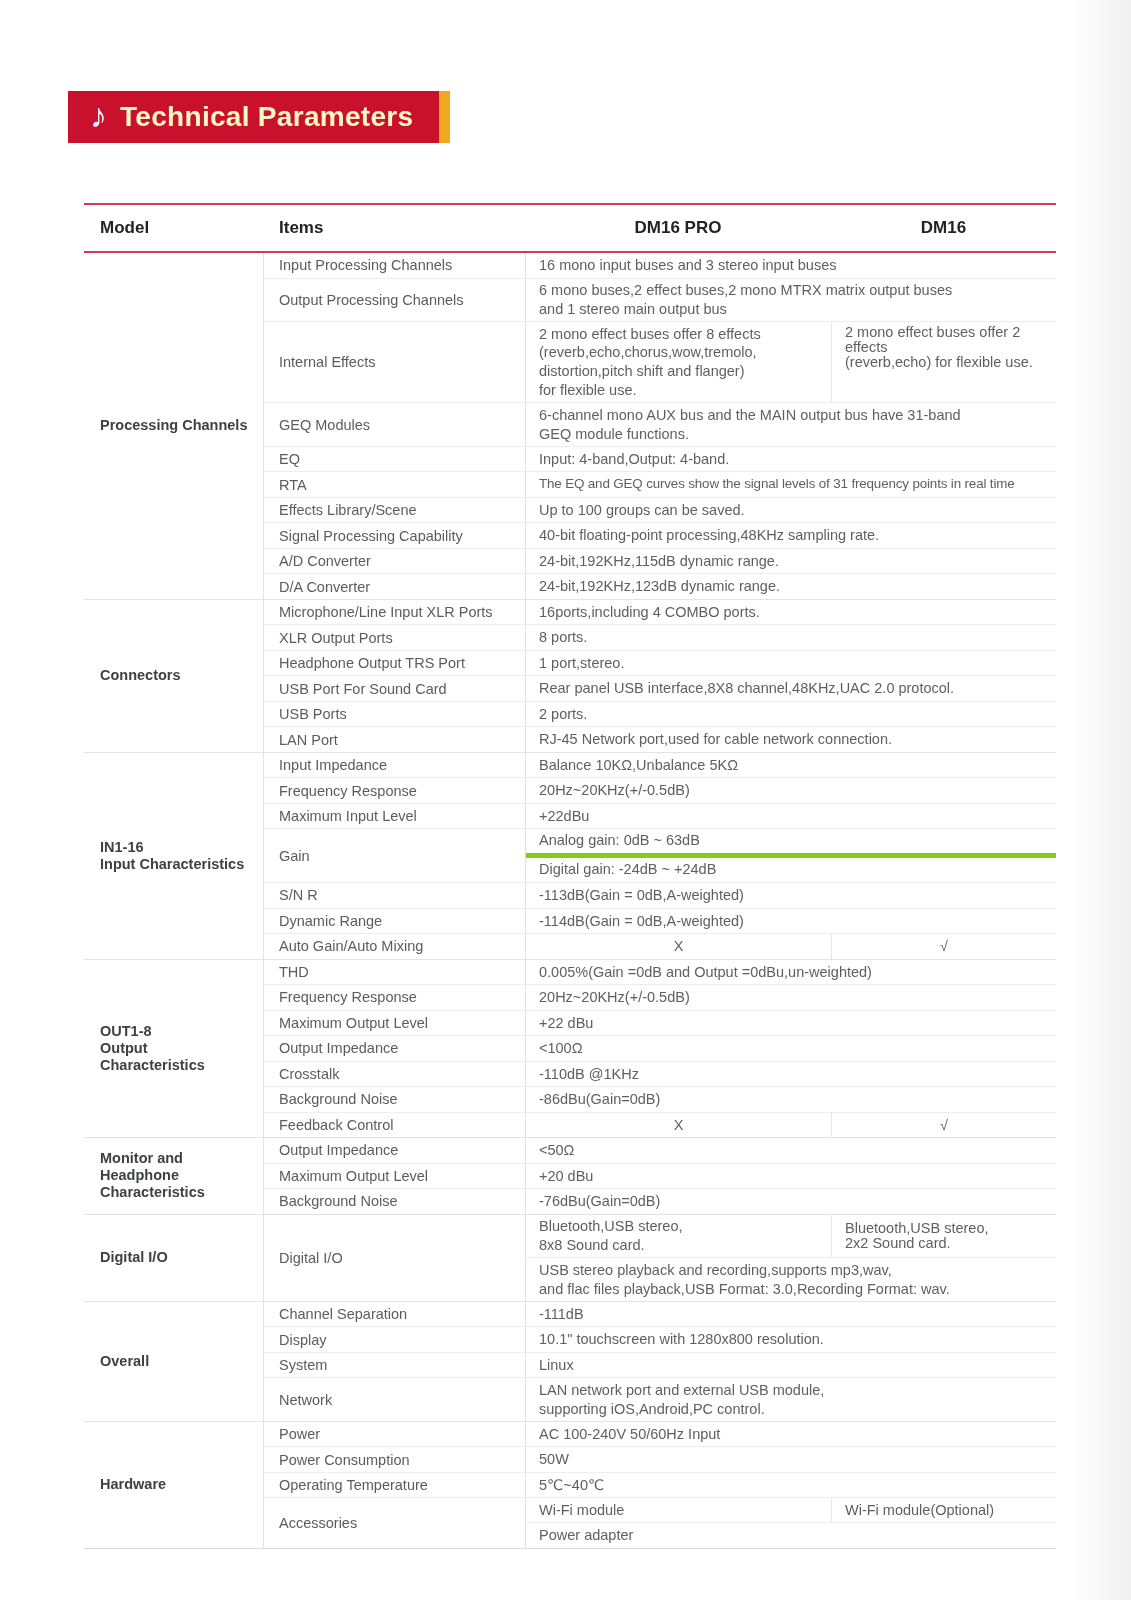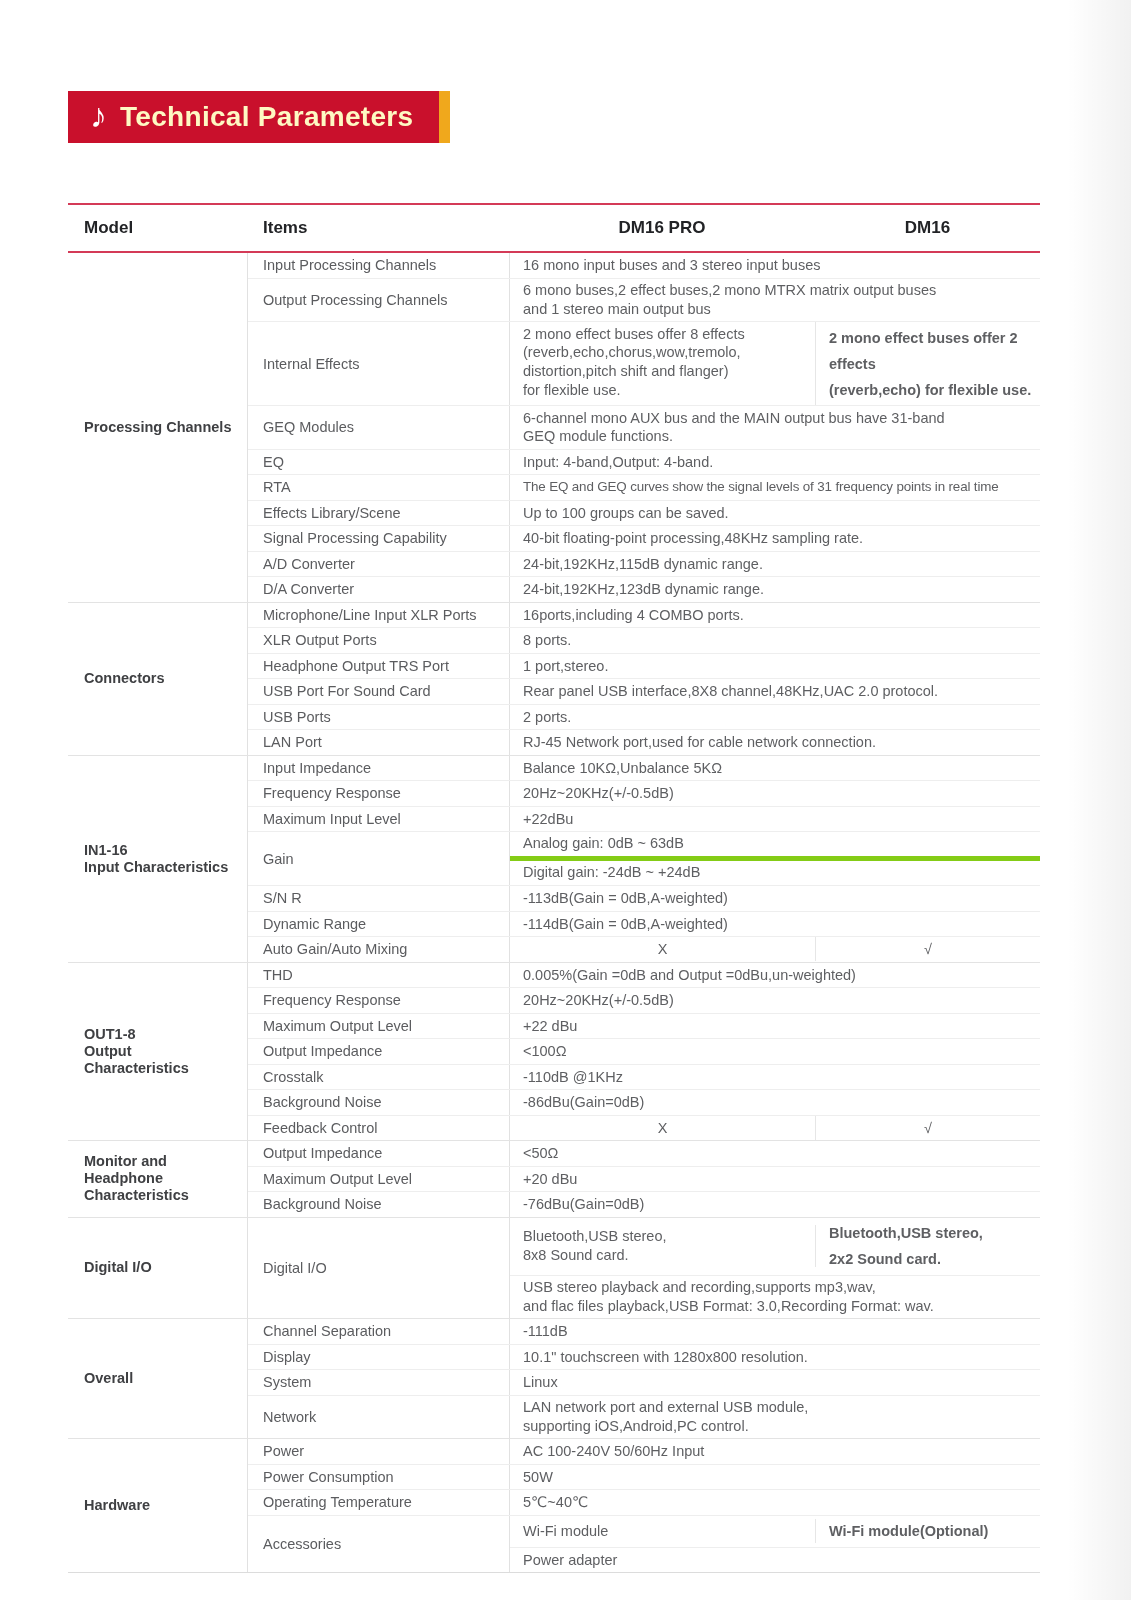"Model" .spec-table { left: 68px -> 84px }
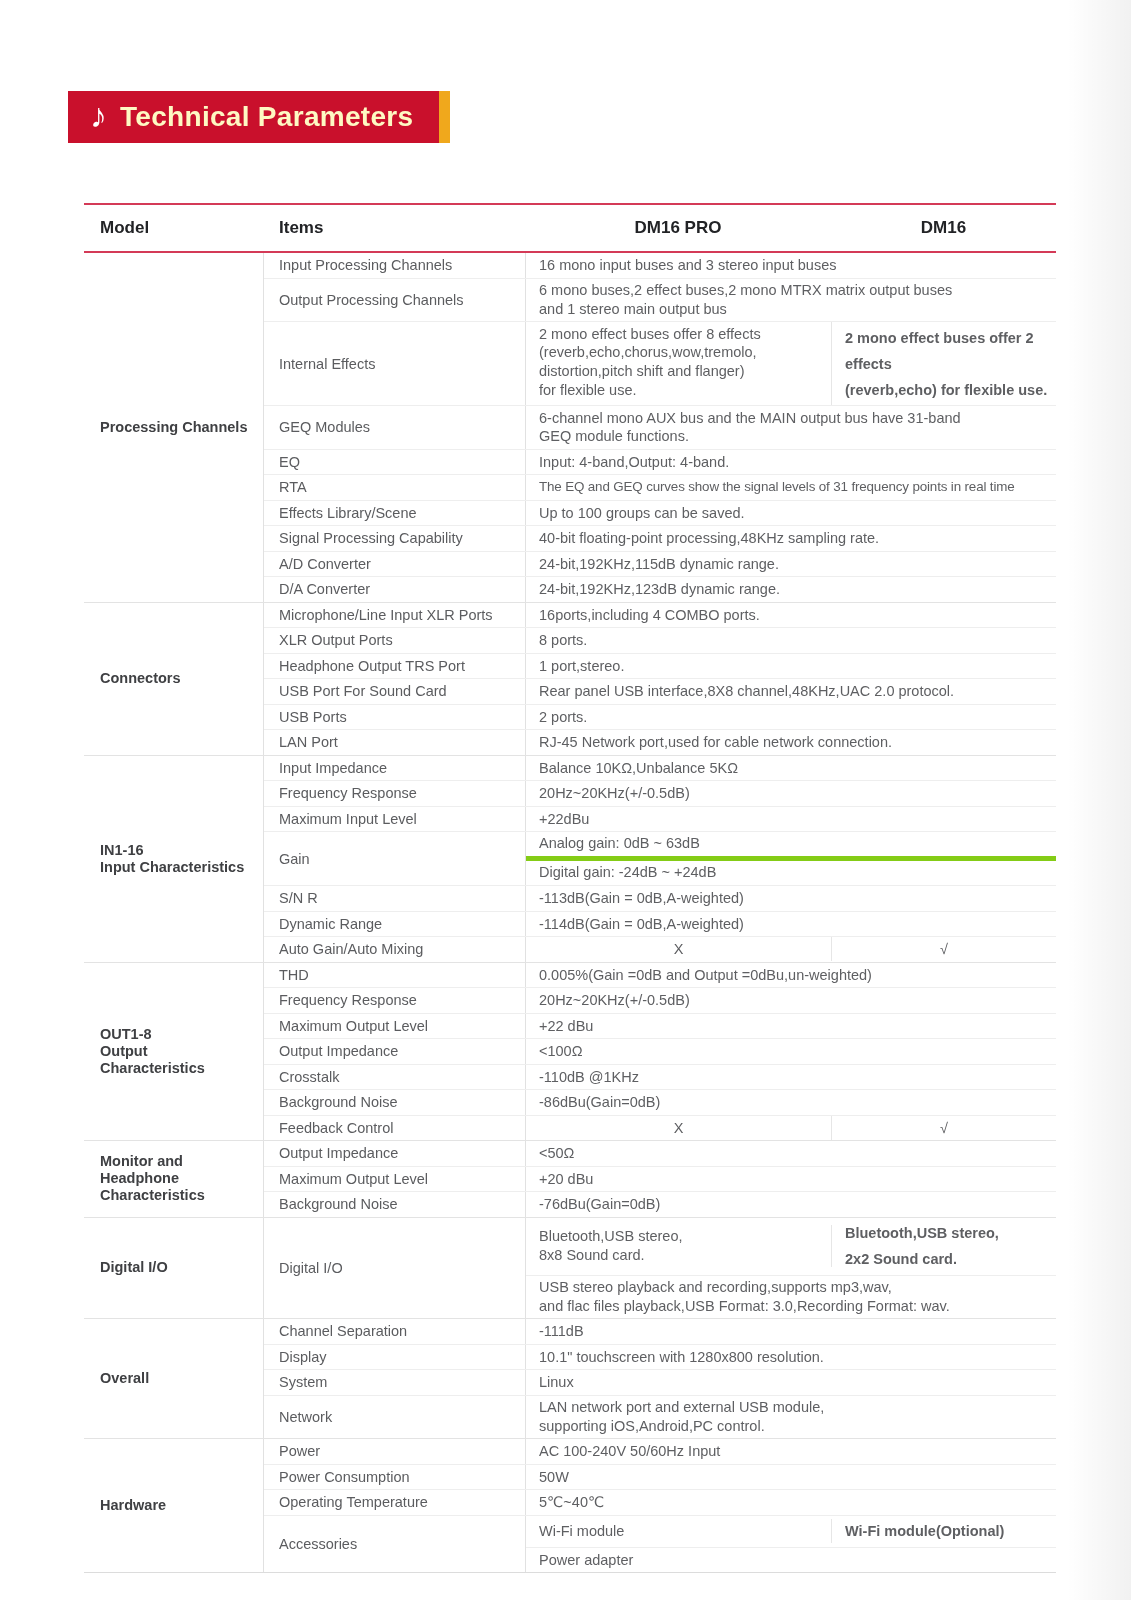"2 mono effect buses offer 2" .split-dm16 { font-weight: bold -> none; line-height: 26px -> 15px }
